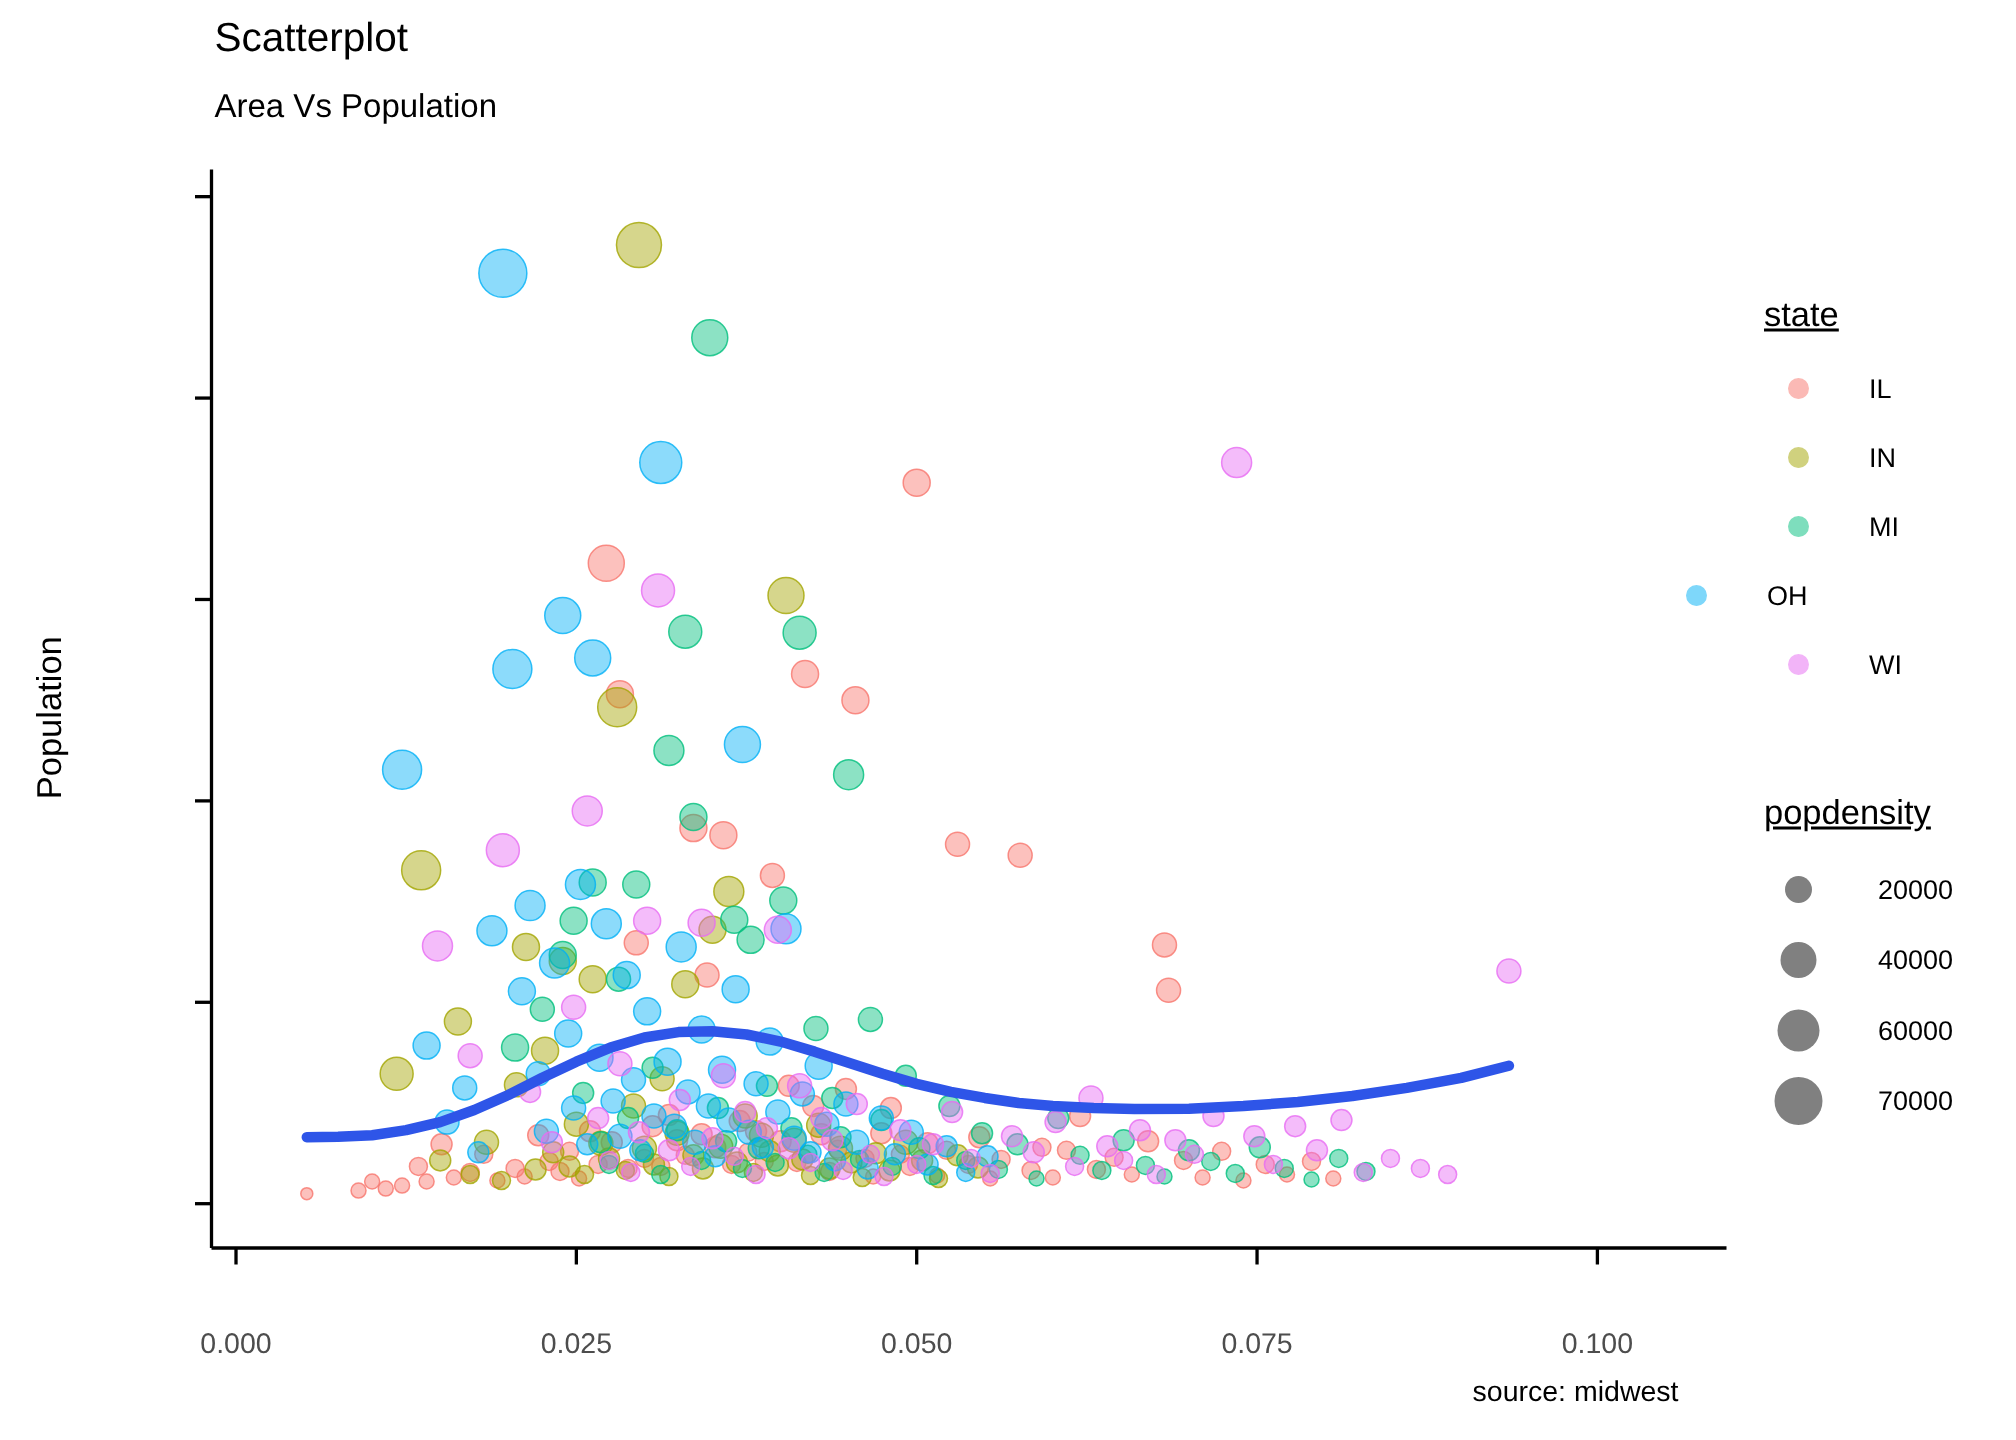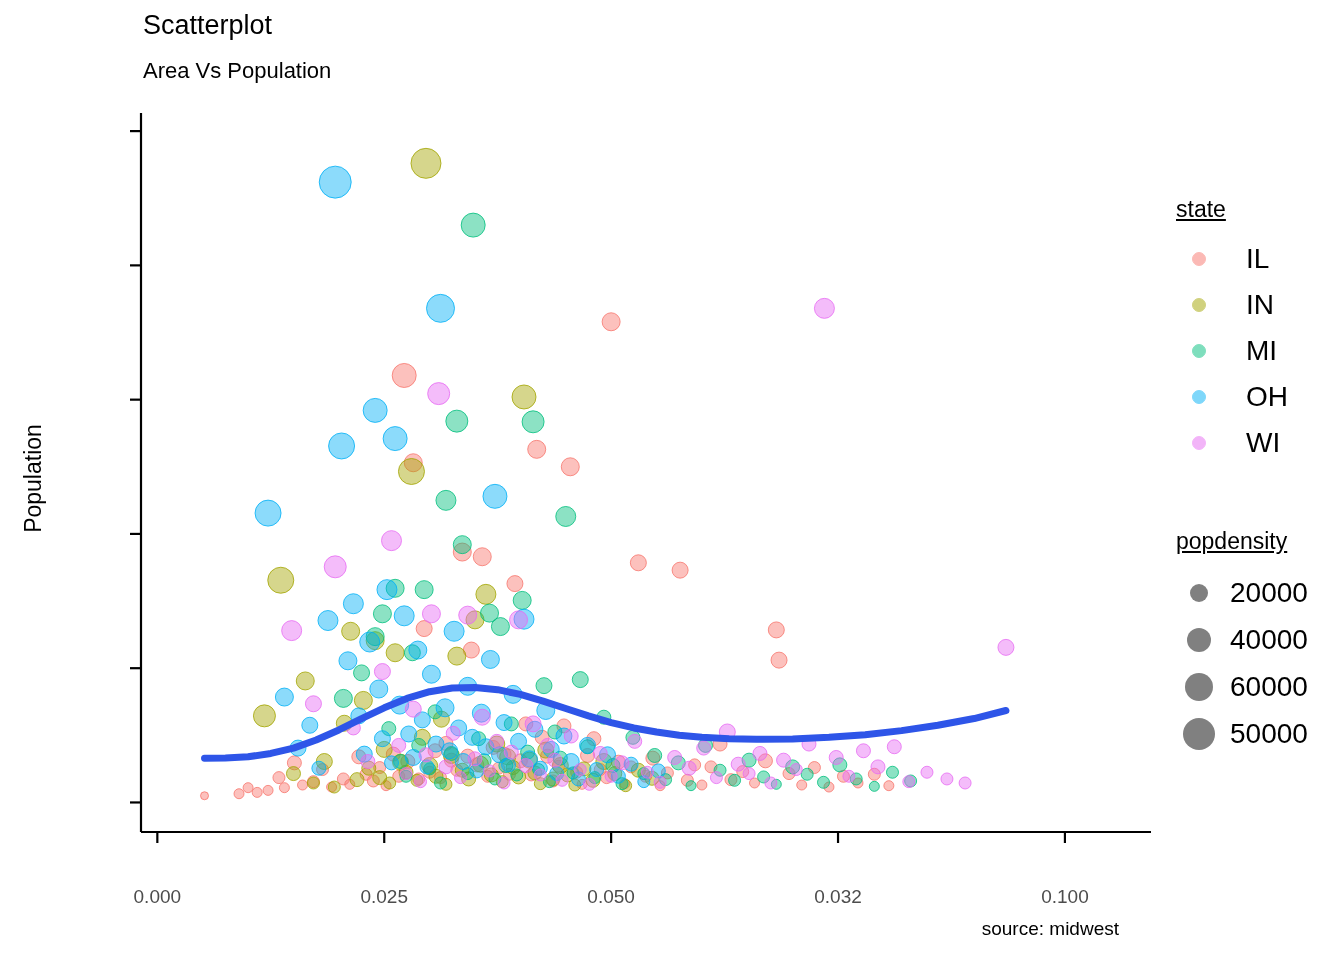"IL" .legend-label { font-size: 28px -> 18px }
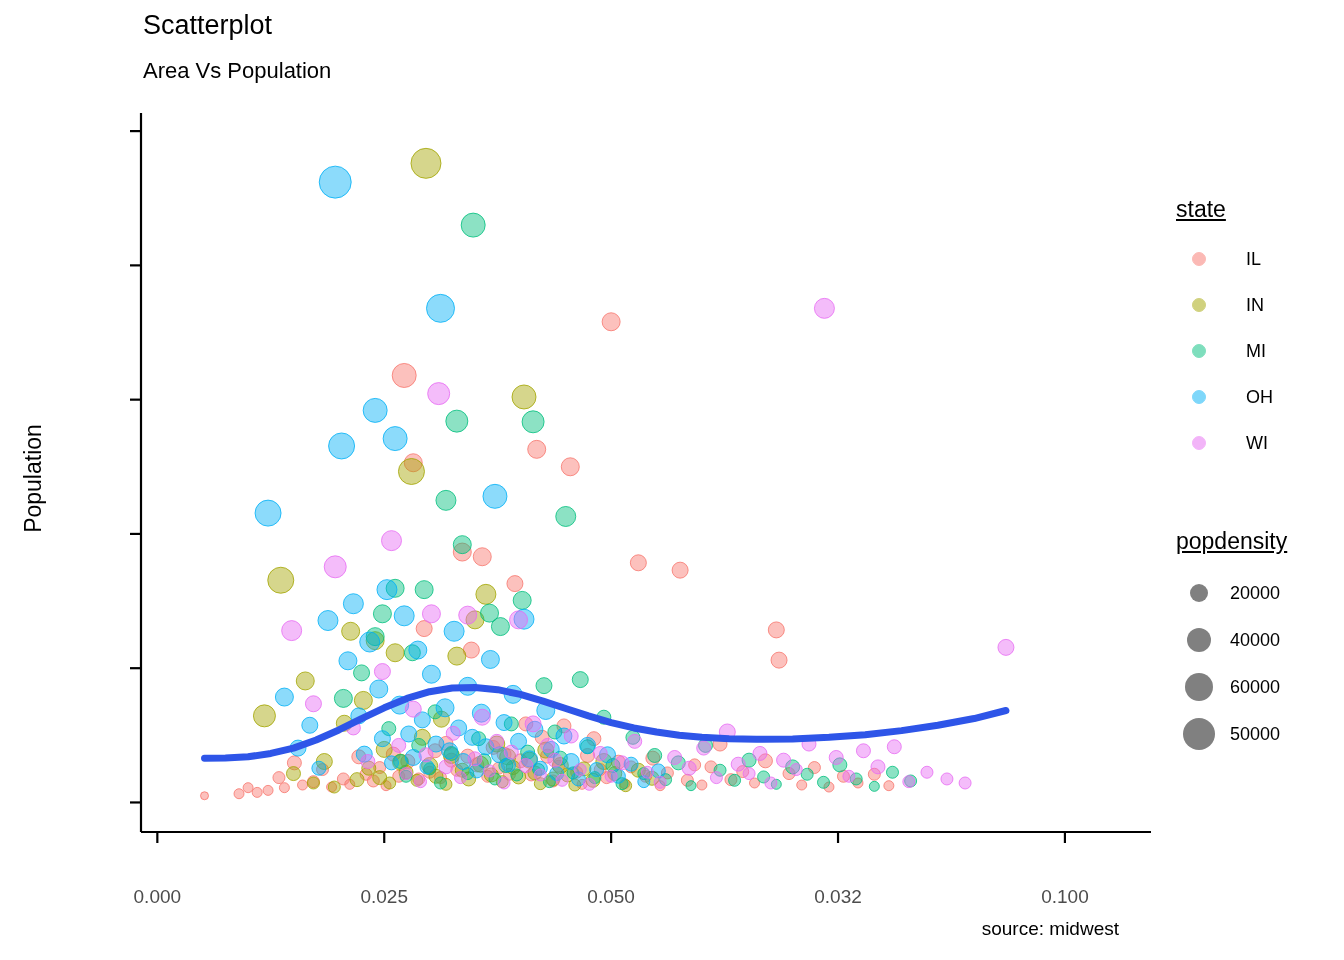"OH" div.legend-row { left: 1176px -> 1108px }
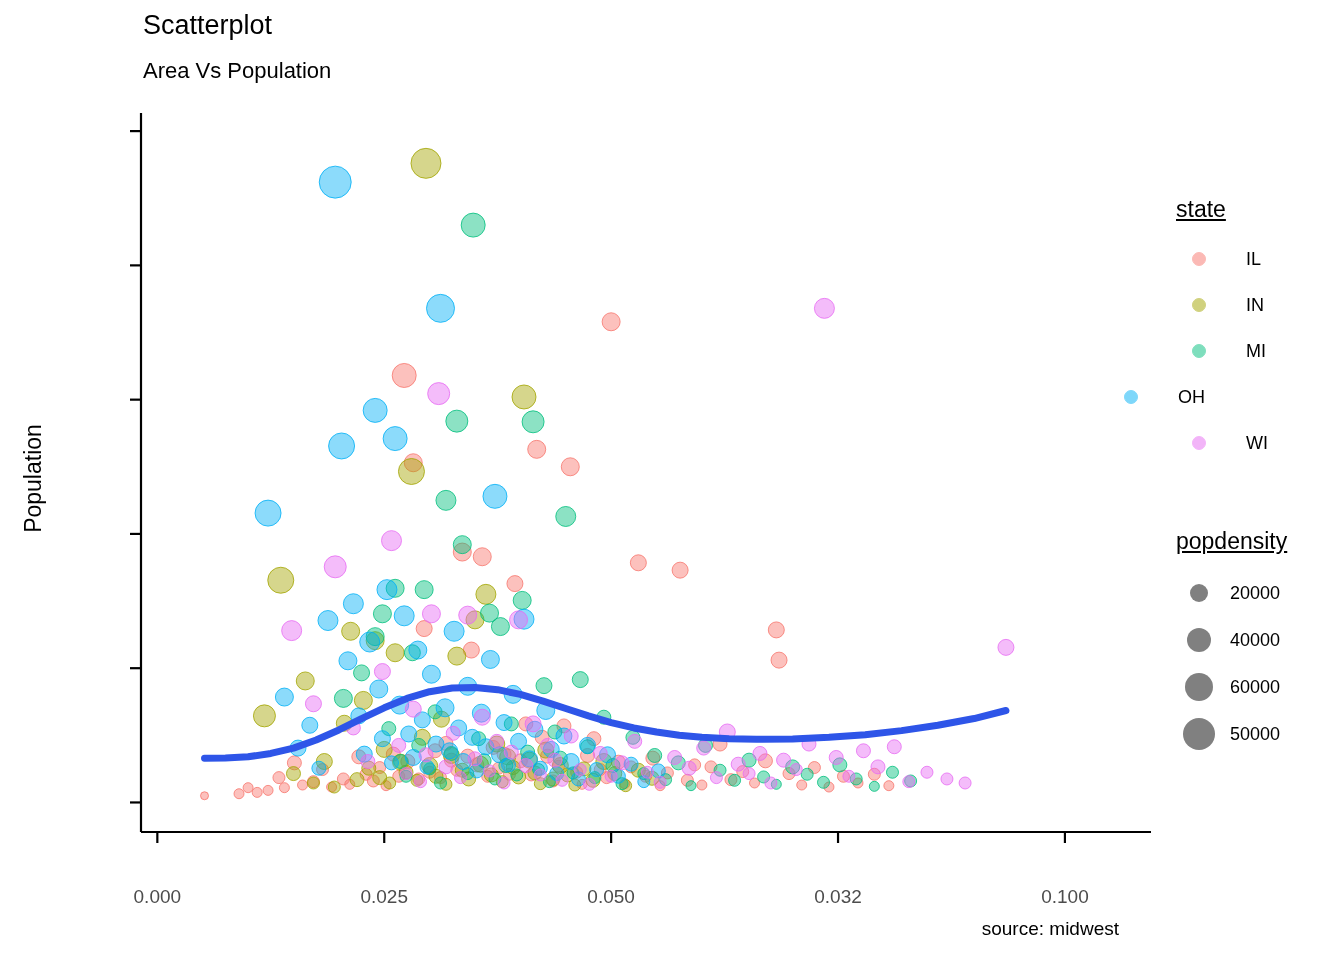"20000" .legend-label.size { margin-left: 8px -> 30px }
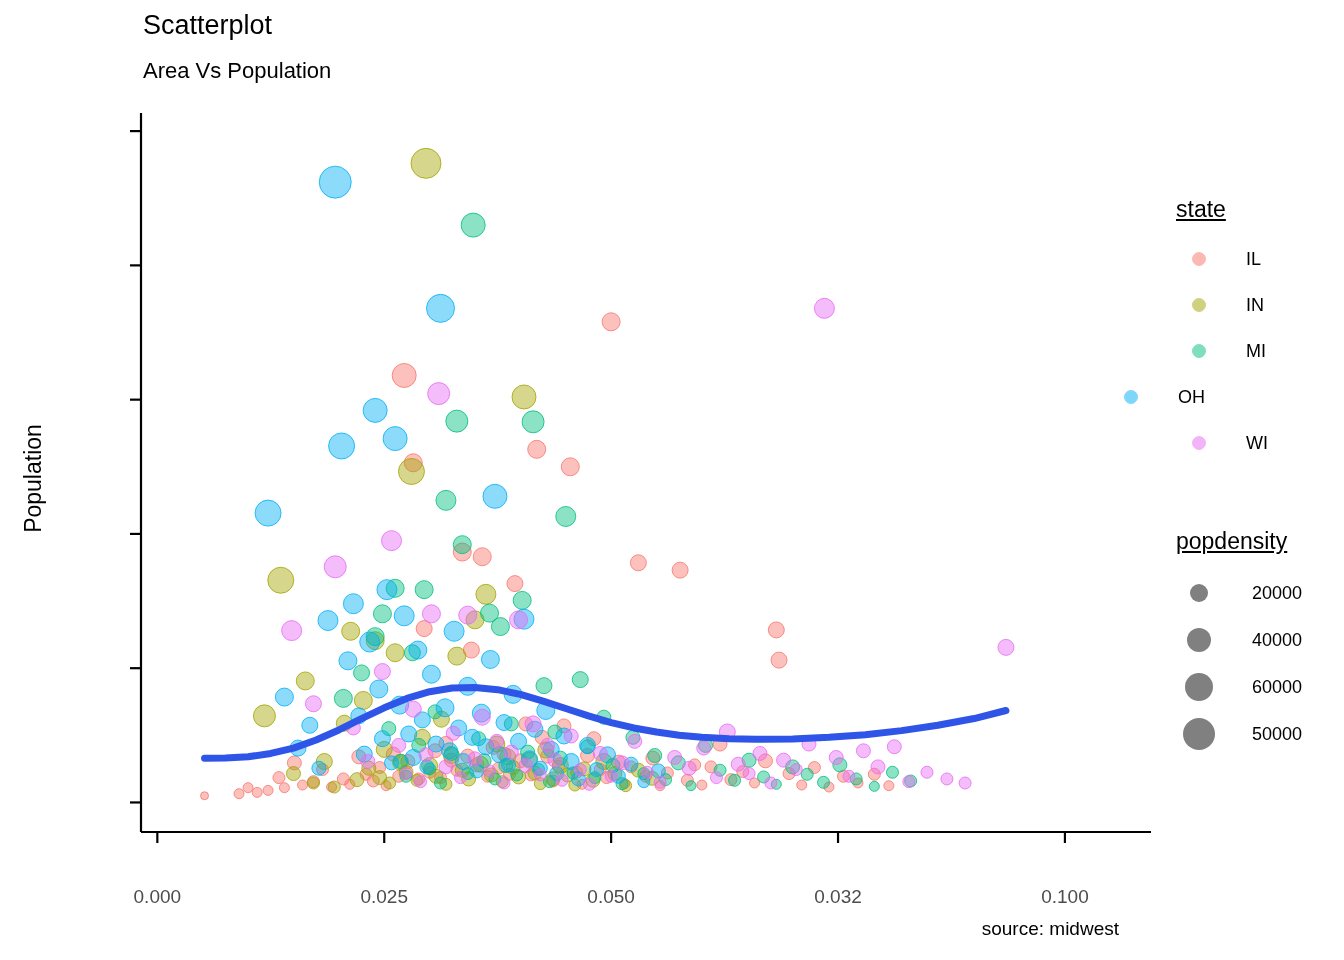"50000" span.legend-label { text: 50000 -> 70000 }
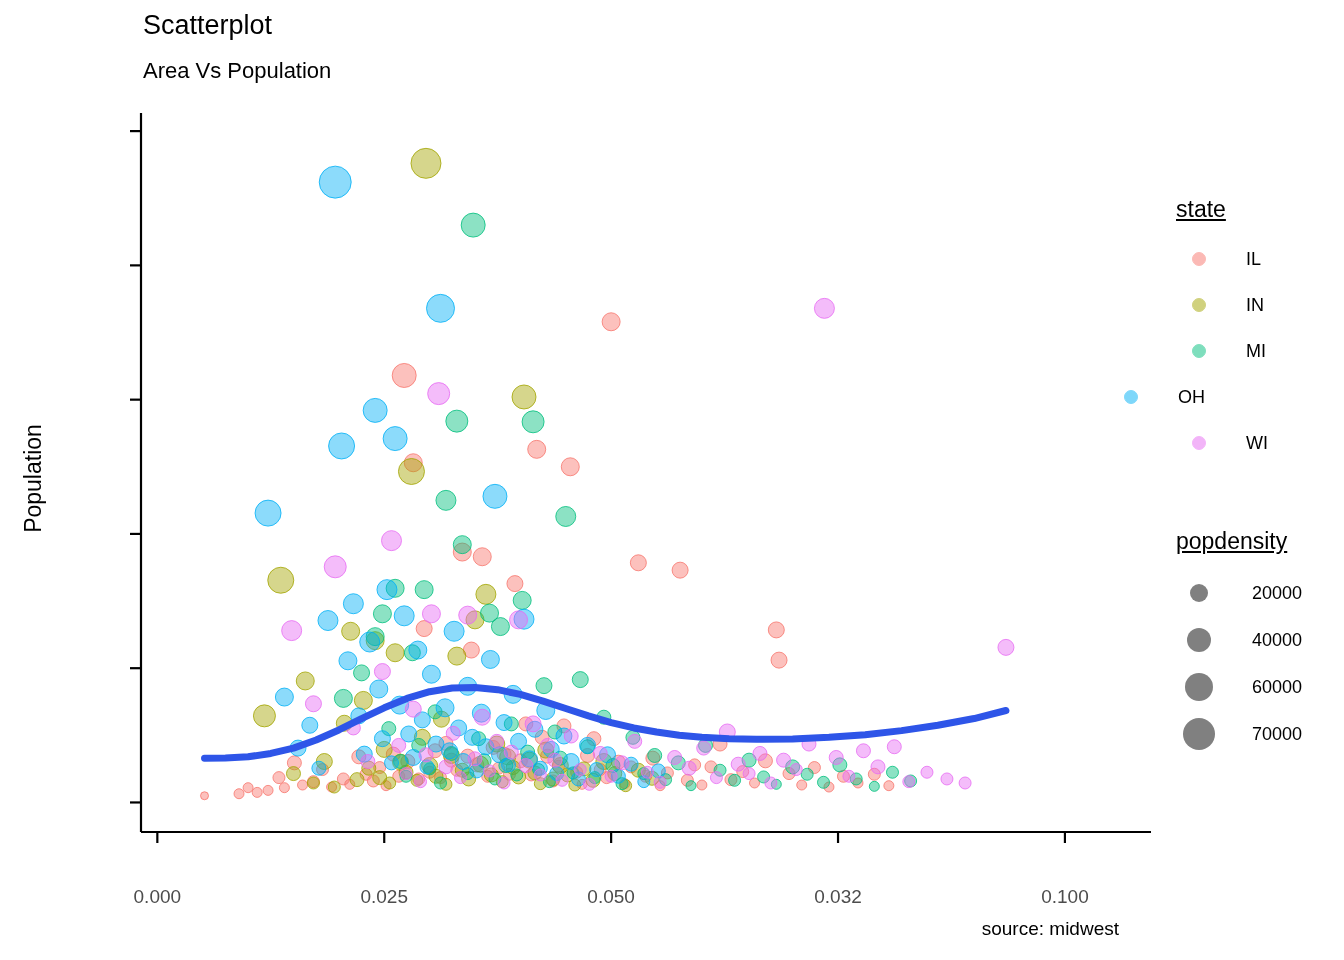"0.032" div.tick-label { text: 0.032 -> 0.075 }
